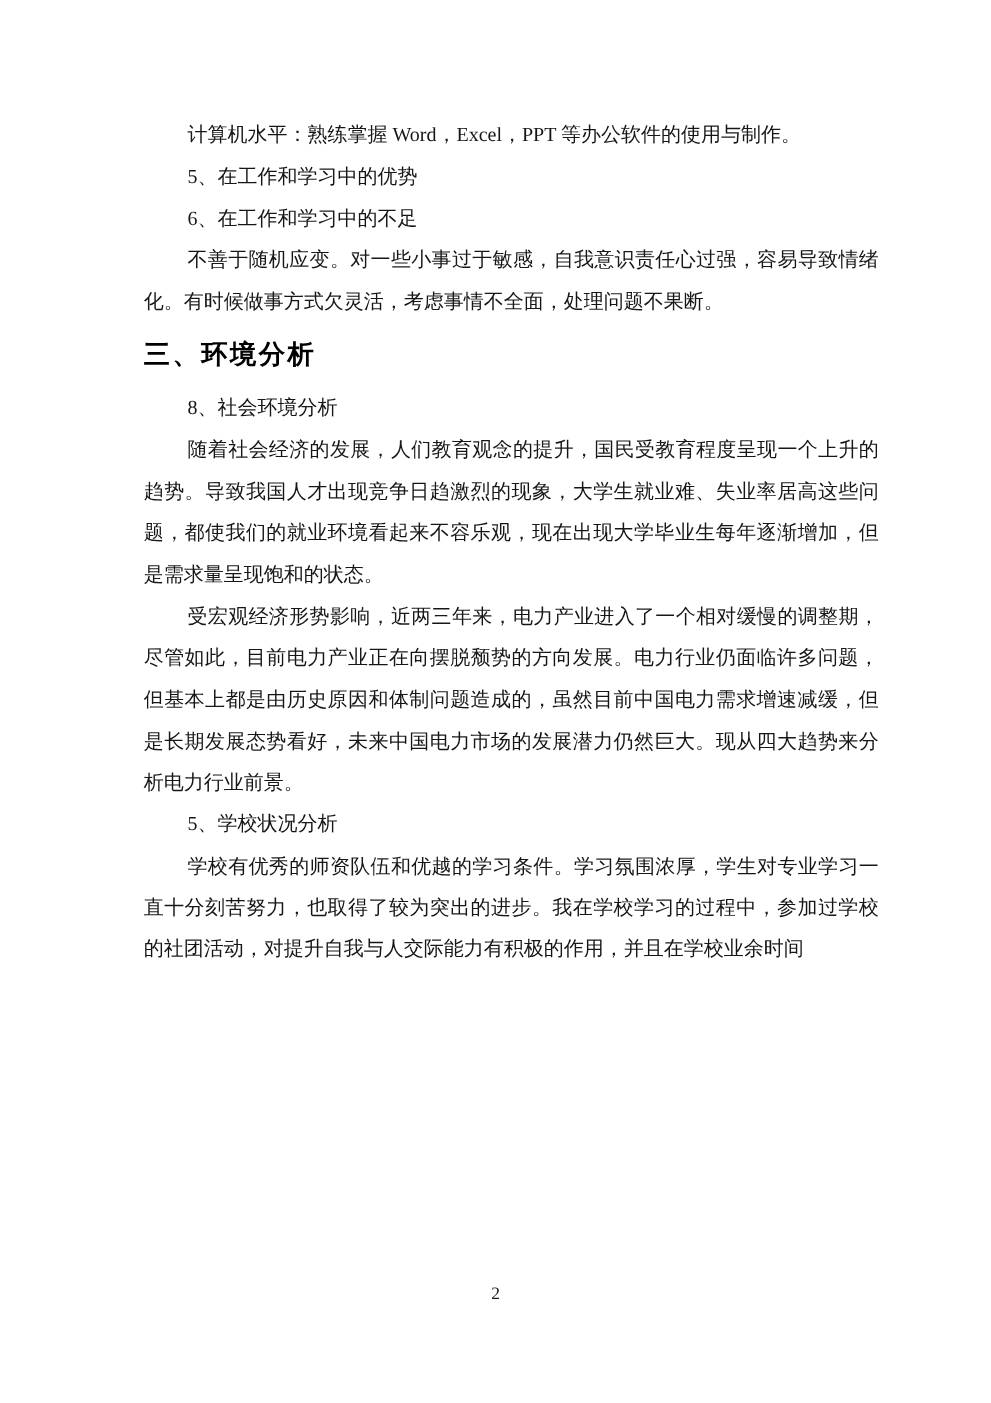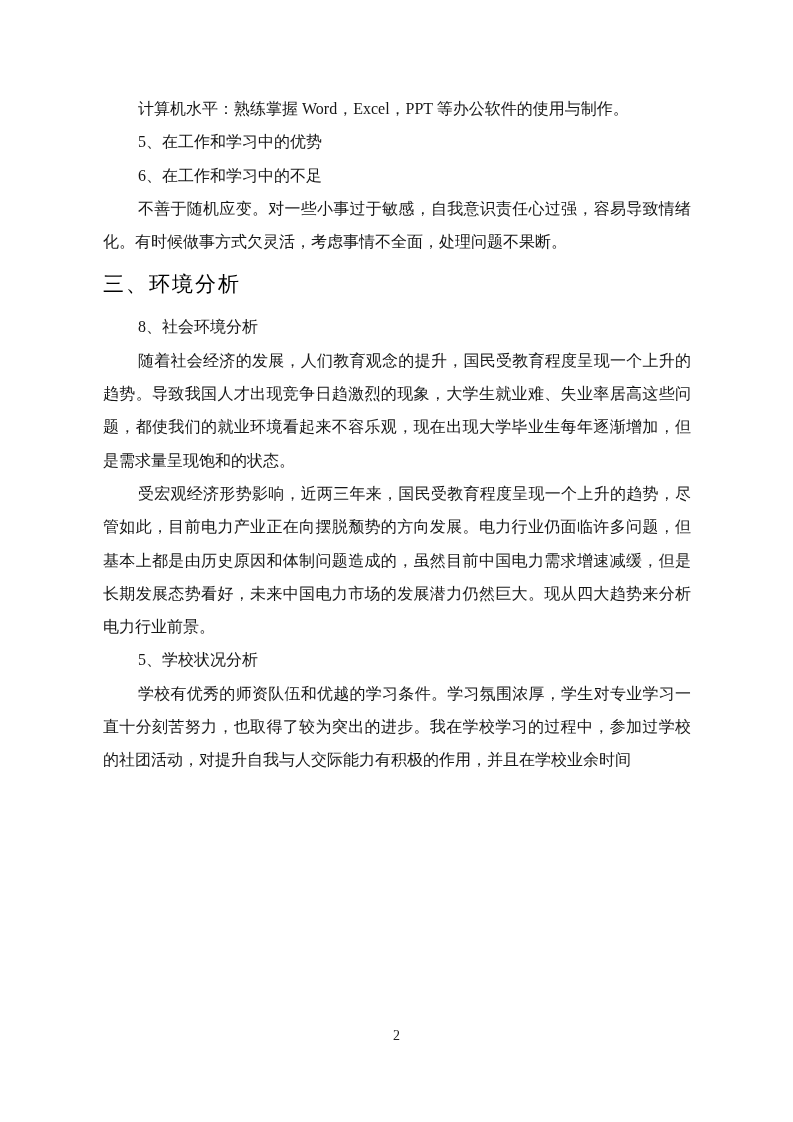"计算机水平：熟练掌握 Word，Excel，PPT 等办公软件的使用与制作。" .content { left: 103px -> 115px }
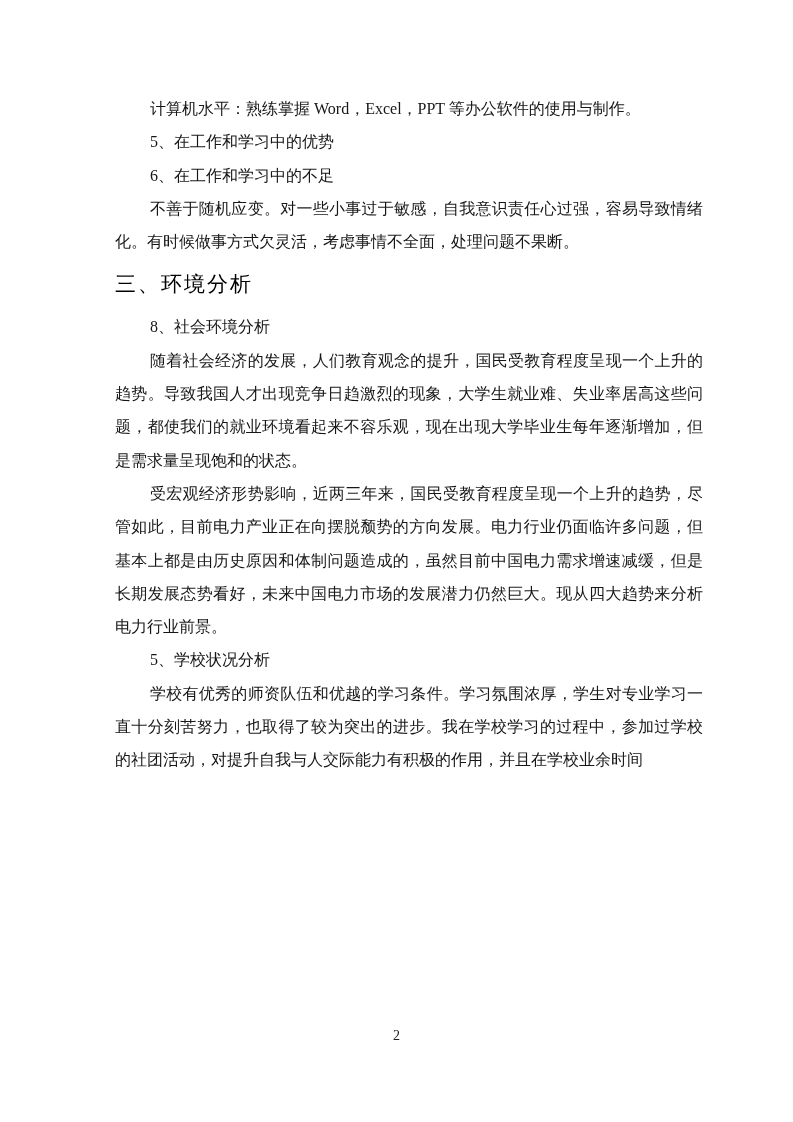"三、环境分析" .heading { font-weight: 400 -> 700 }
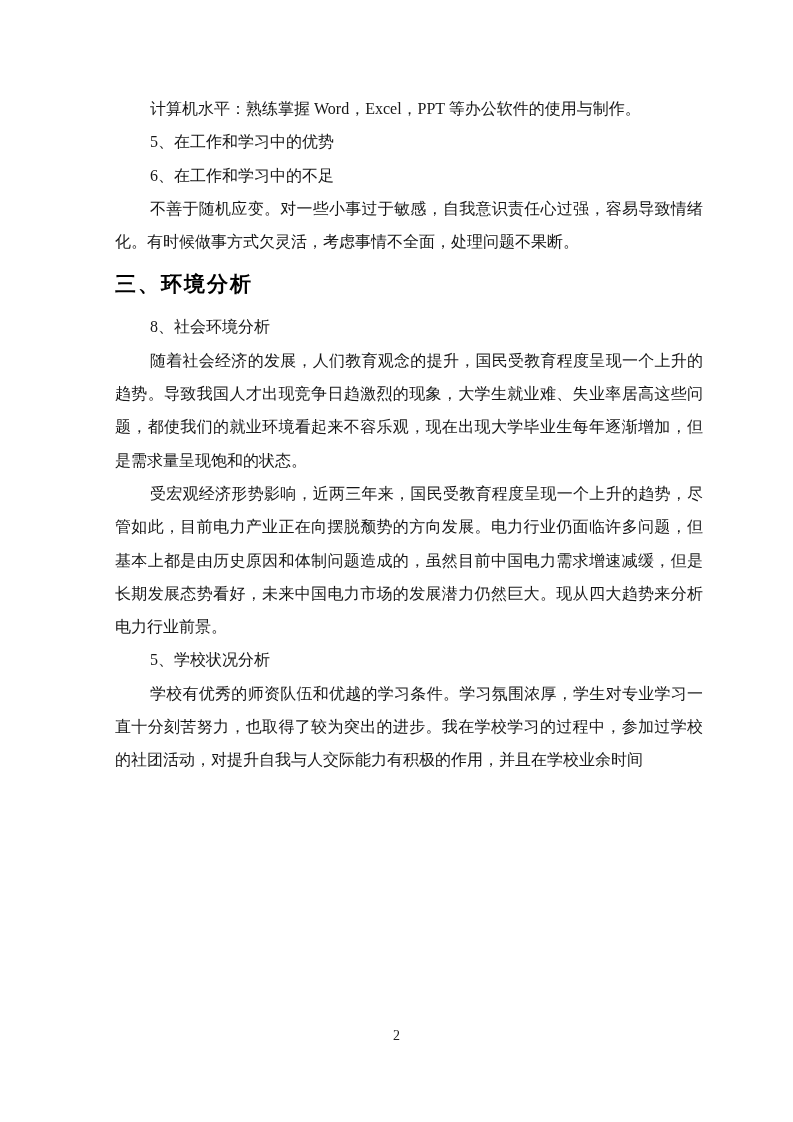"受宏观经济形势影响，近两三年来，国民受教育程度呈现一个上升的趋势，尽管如此，目前" p.par { text: 国民受教育程度呈现一个上升的趋势 -> 电力产业进入了一个相对缓慢的调整期 }
